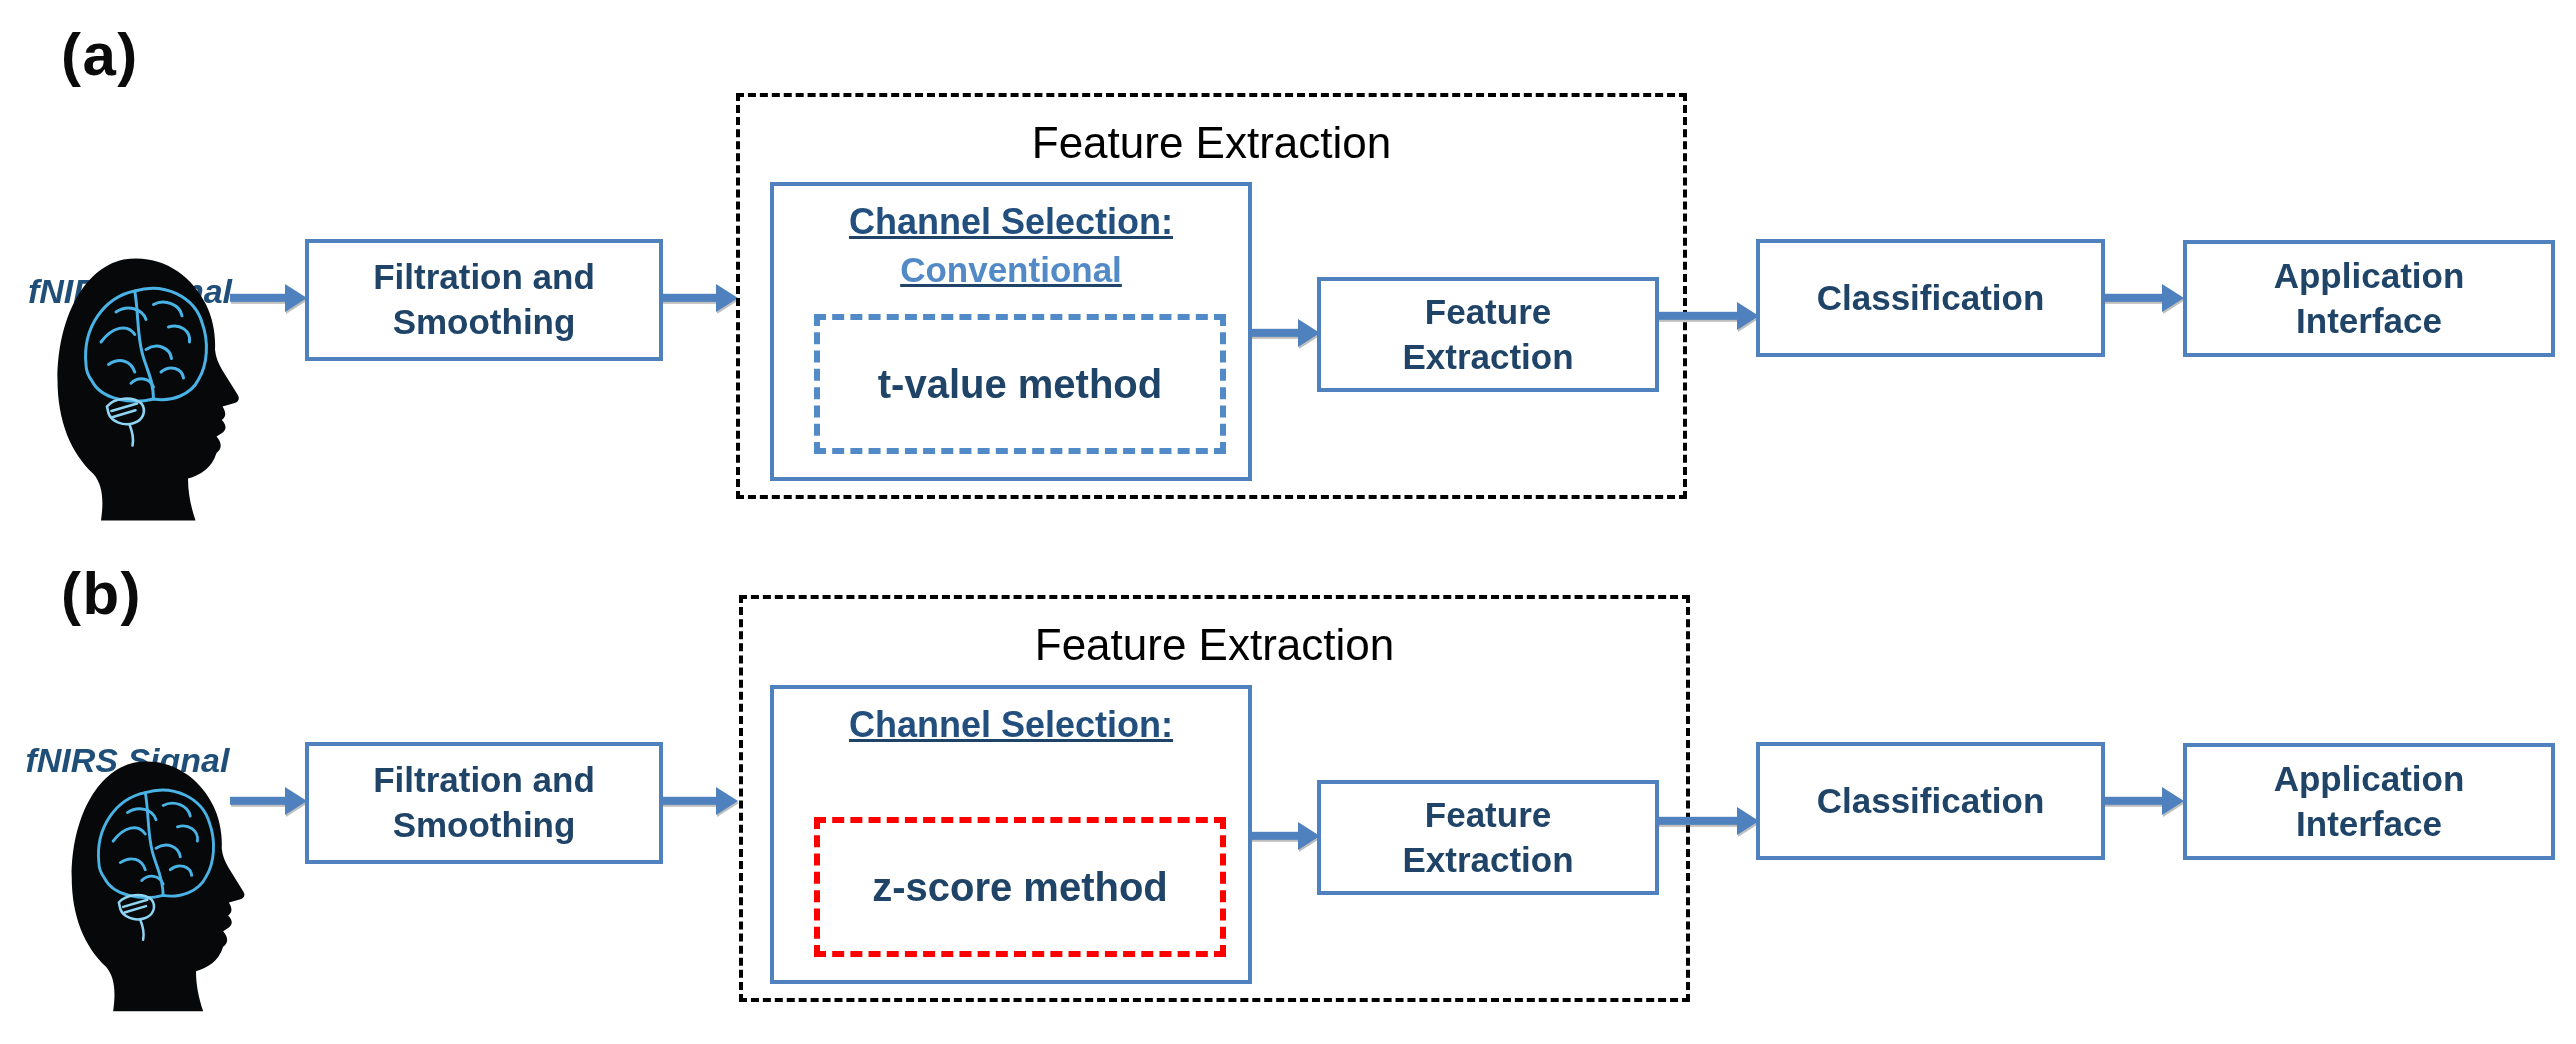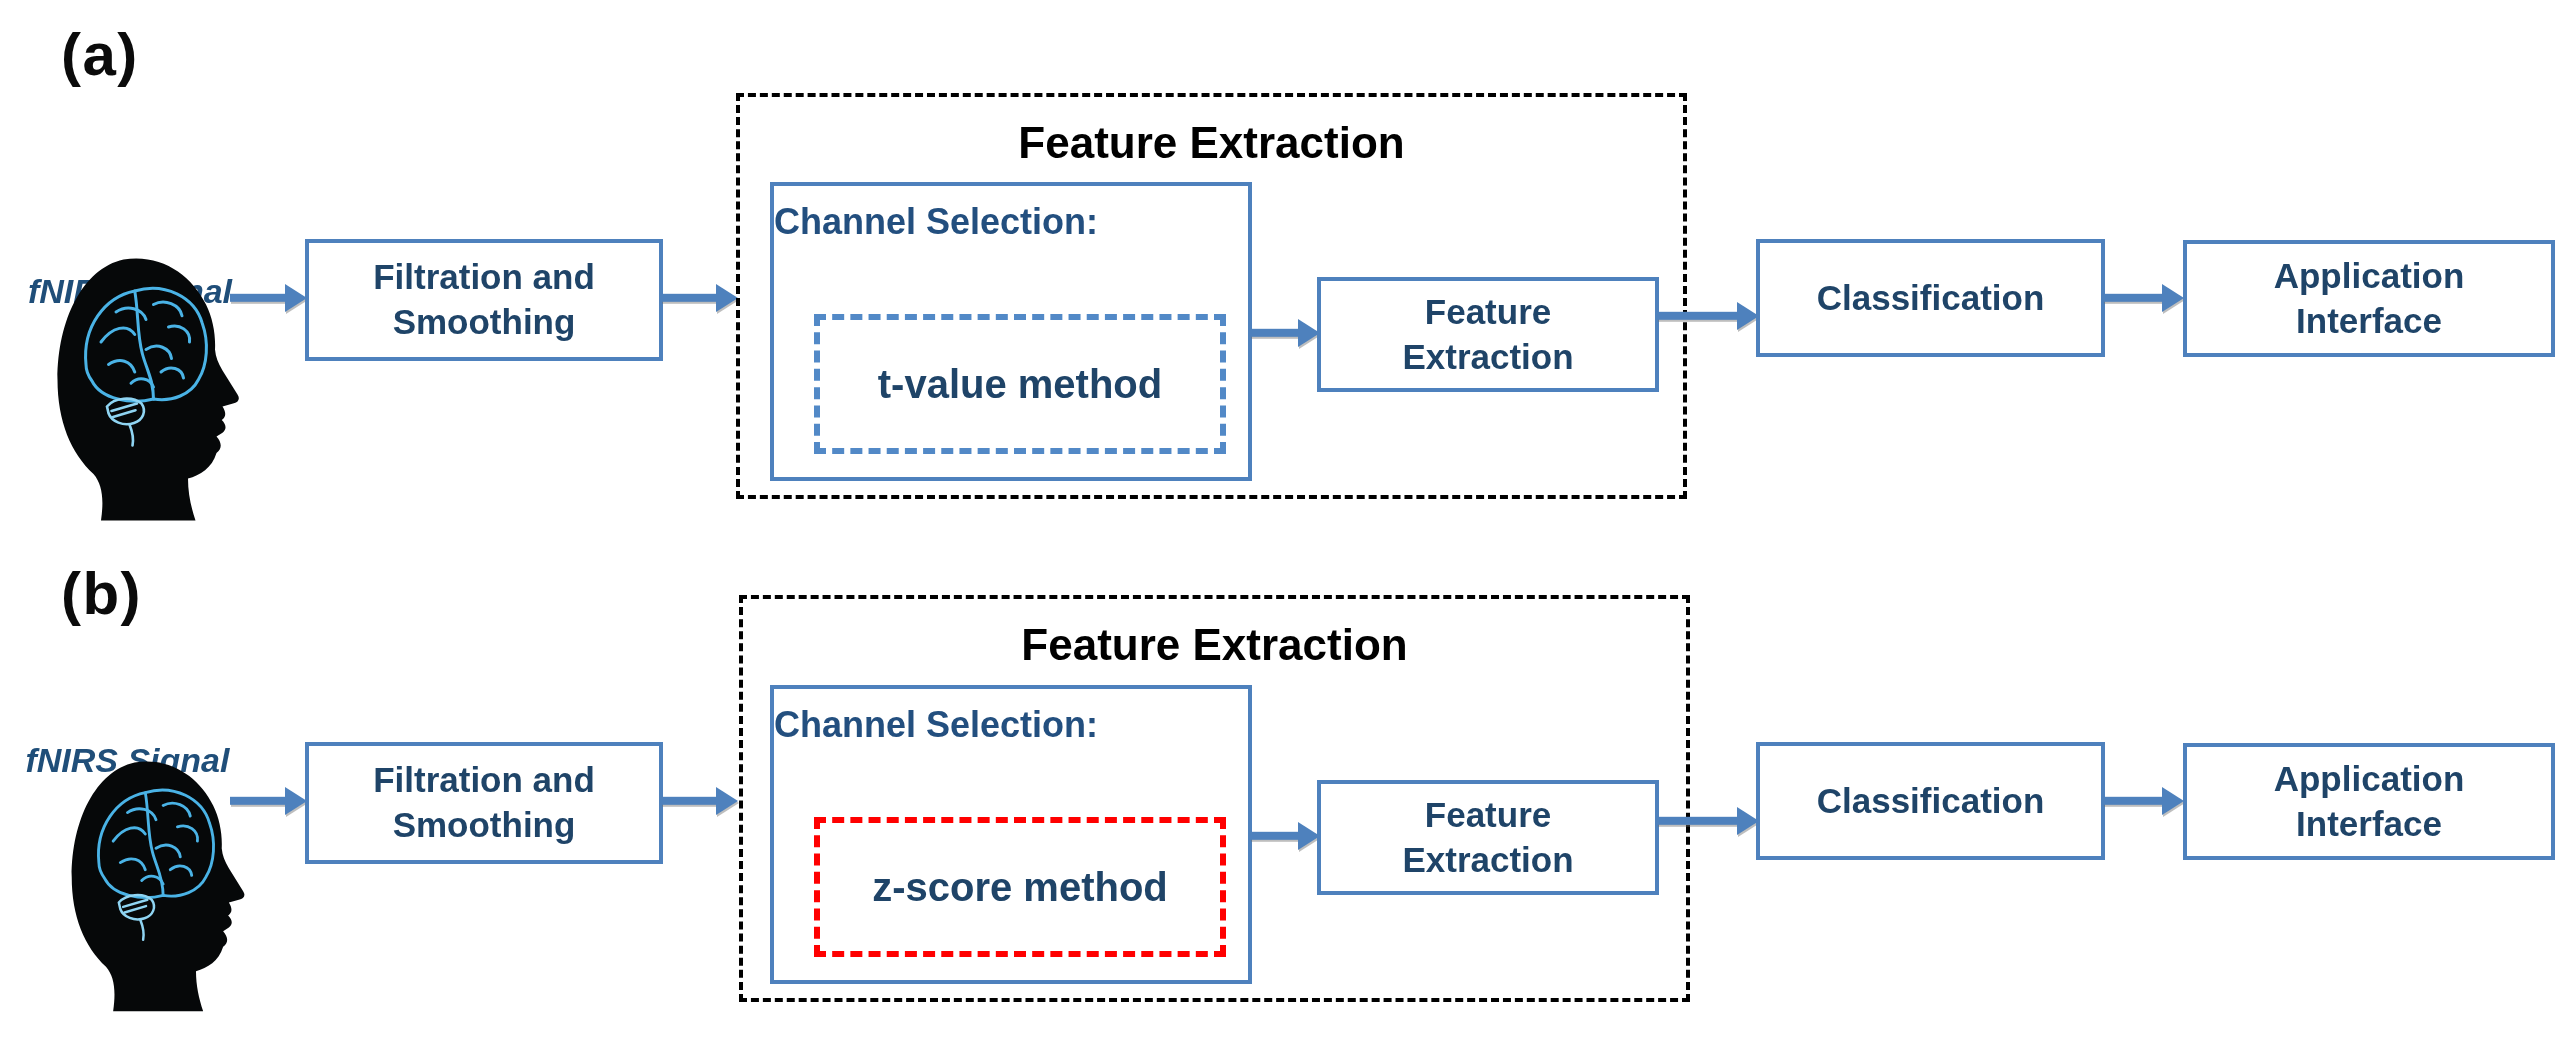"Feature Extraction" .group-title { font-weight: bold -> normal }
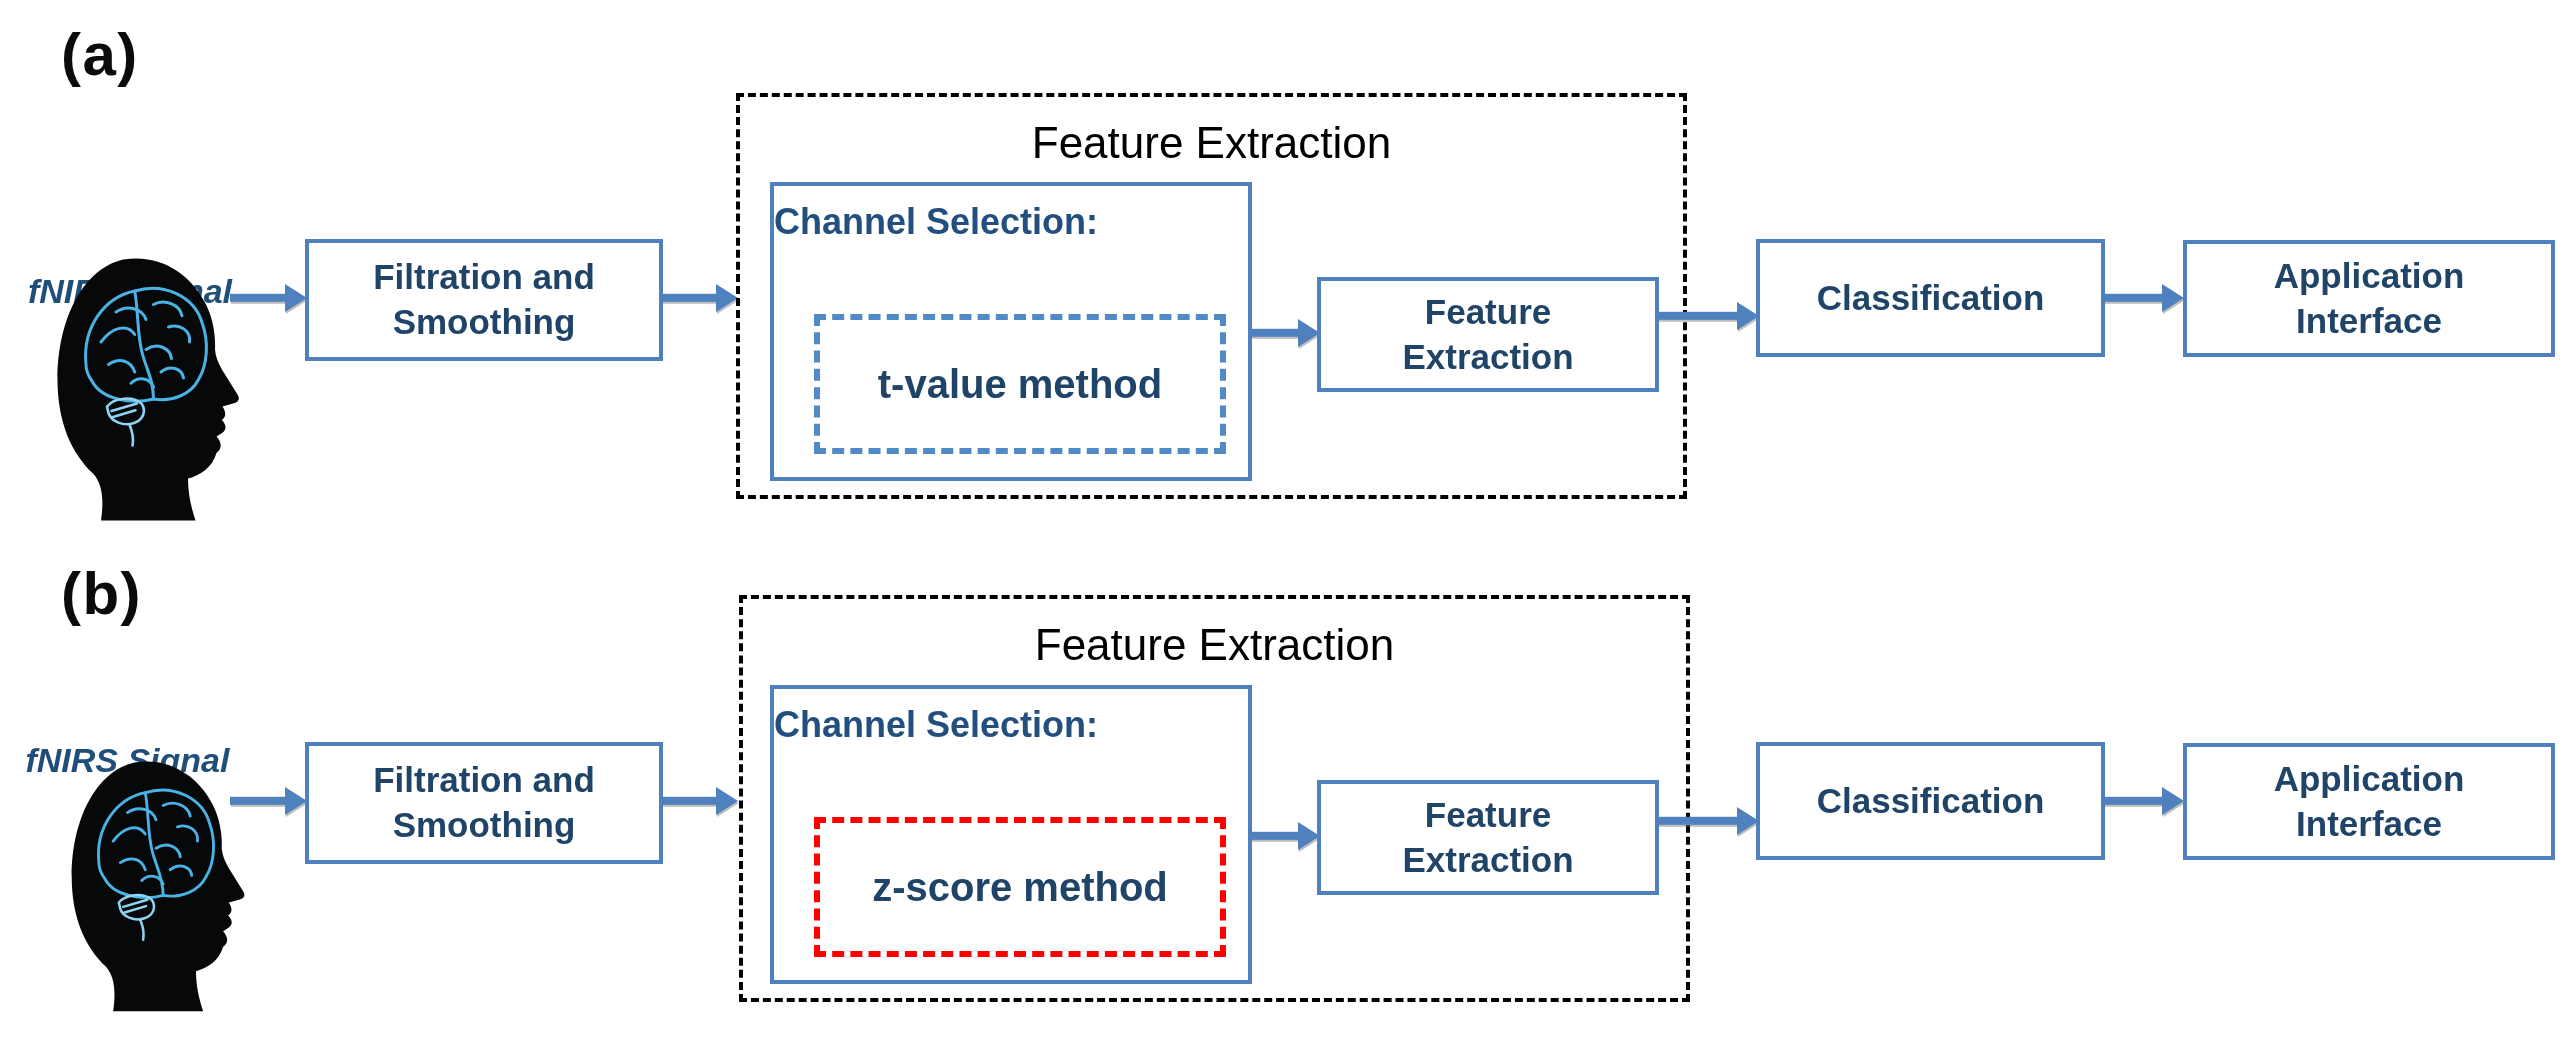"Channel Selection:" .channel-box { text-align: left -> center; text-decoration: none -> underline }
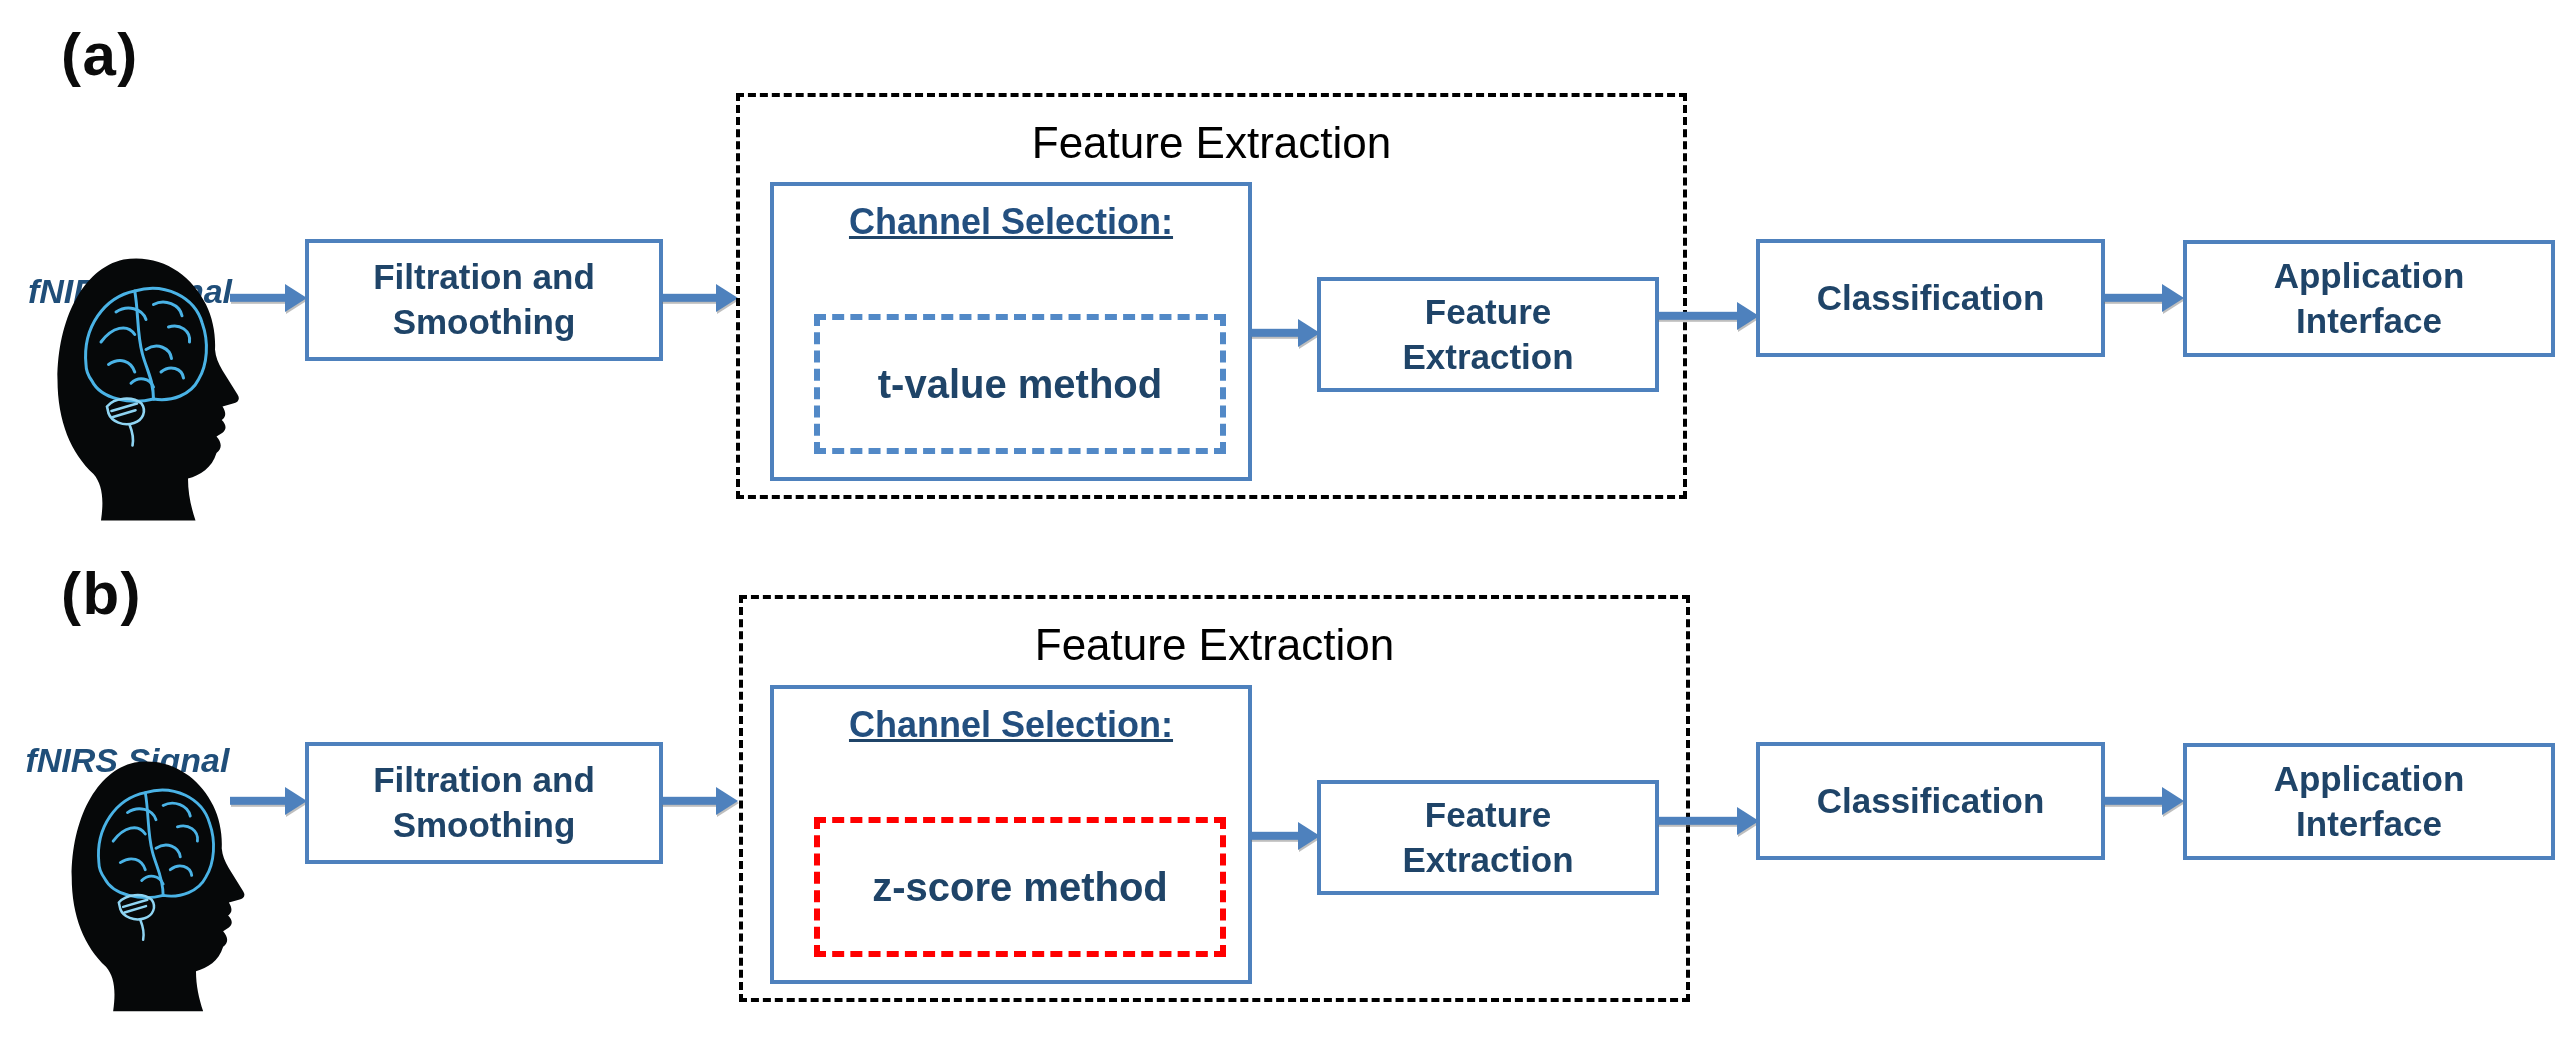"Conventional" div.channel-variant { html: none -> <div>Conventional</div> }
